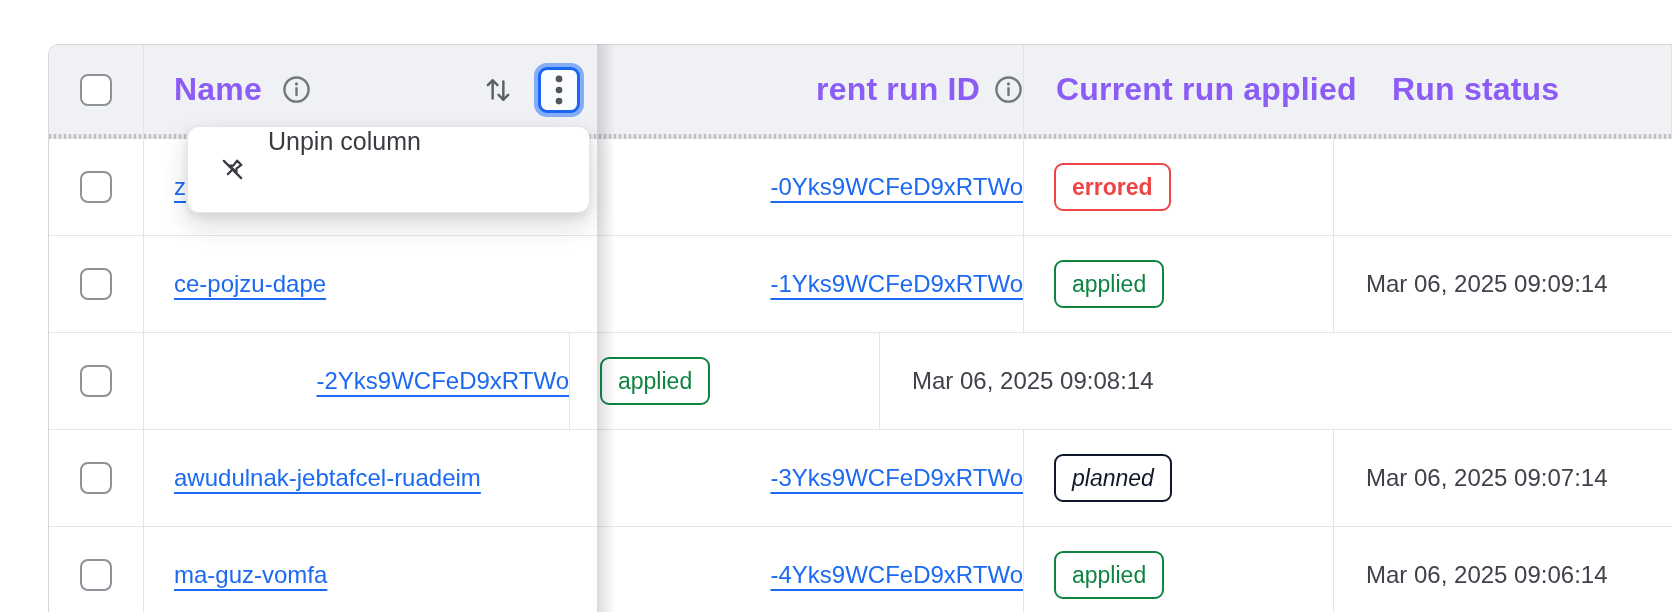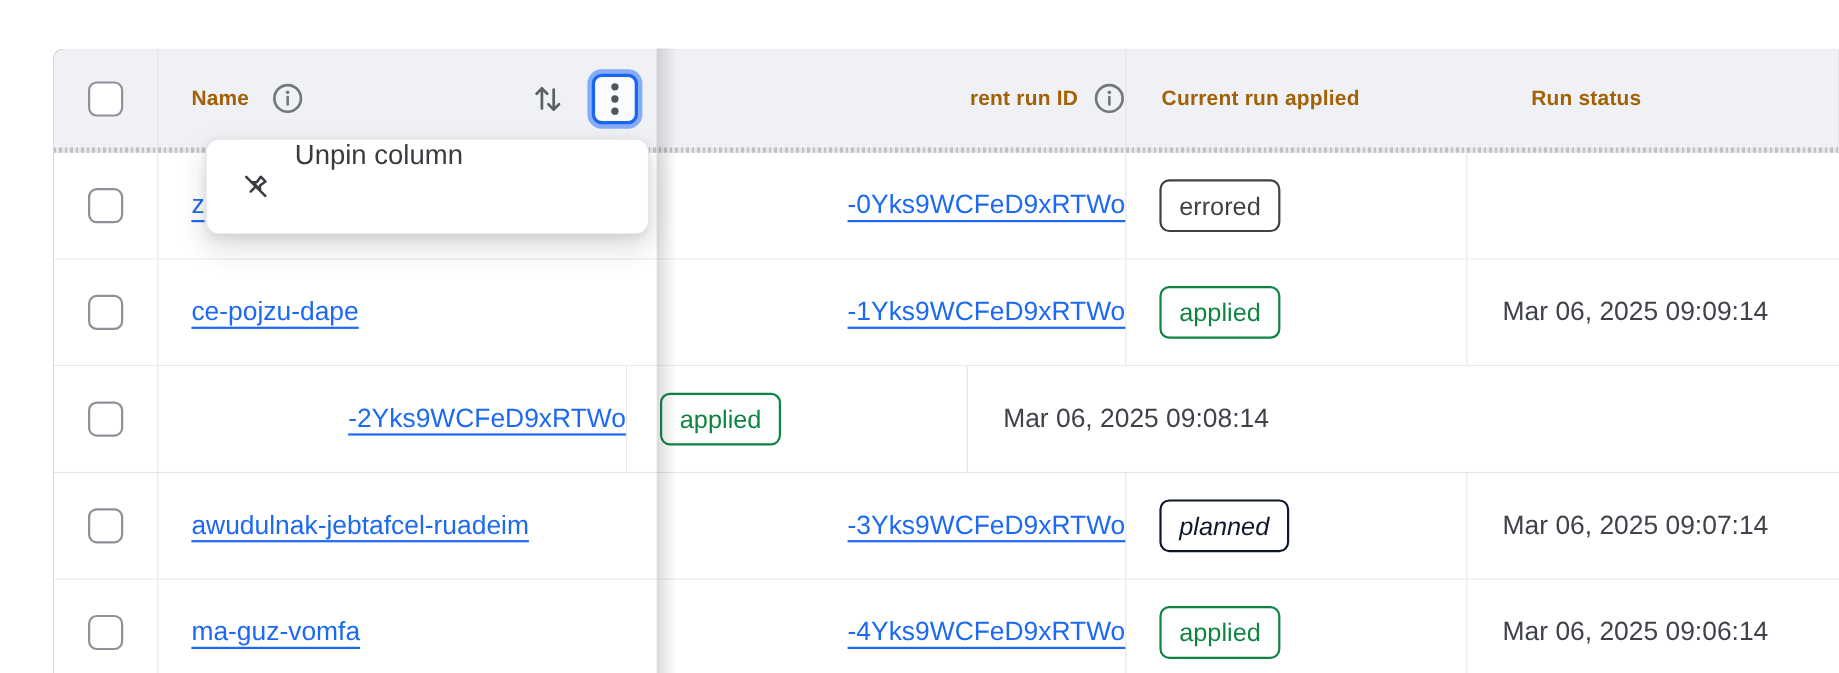"Name" .htext { color: #a16207 -> #8b5cf6; font-size: 19px -> 32px }
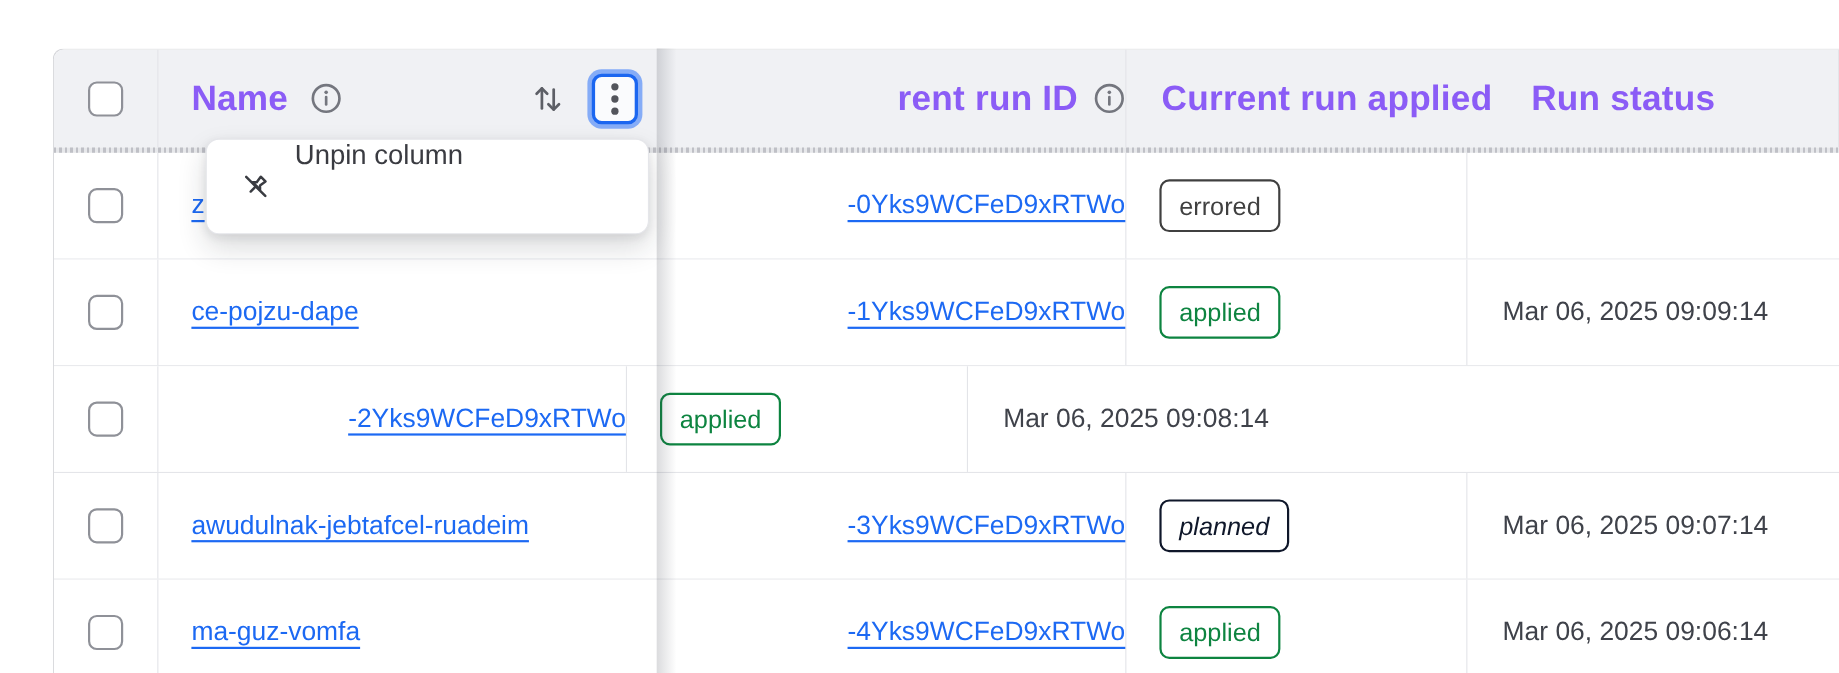"errored" span.badge { color: #404040 -> #ef4444; font-weight: none -> bold }
